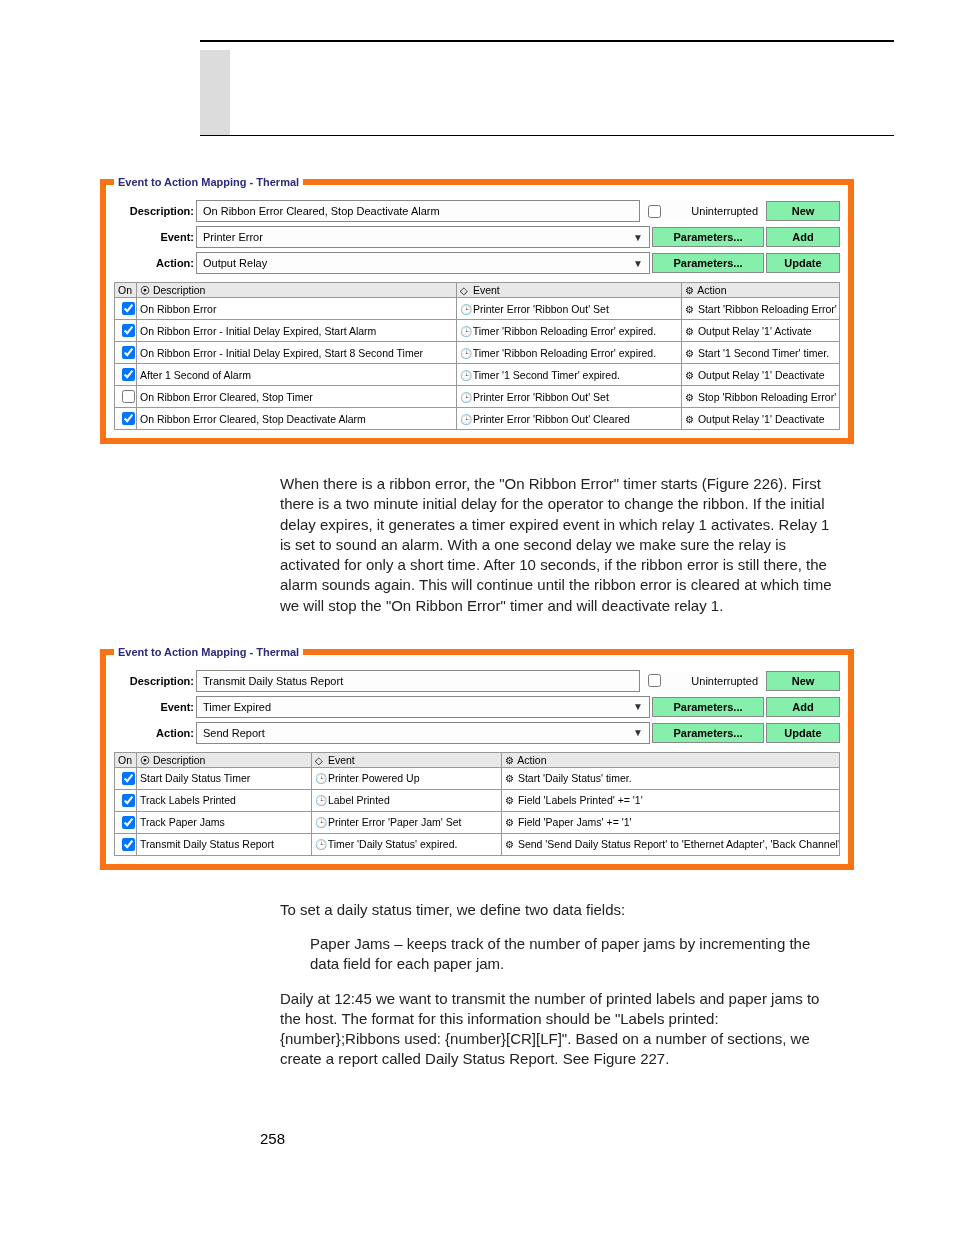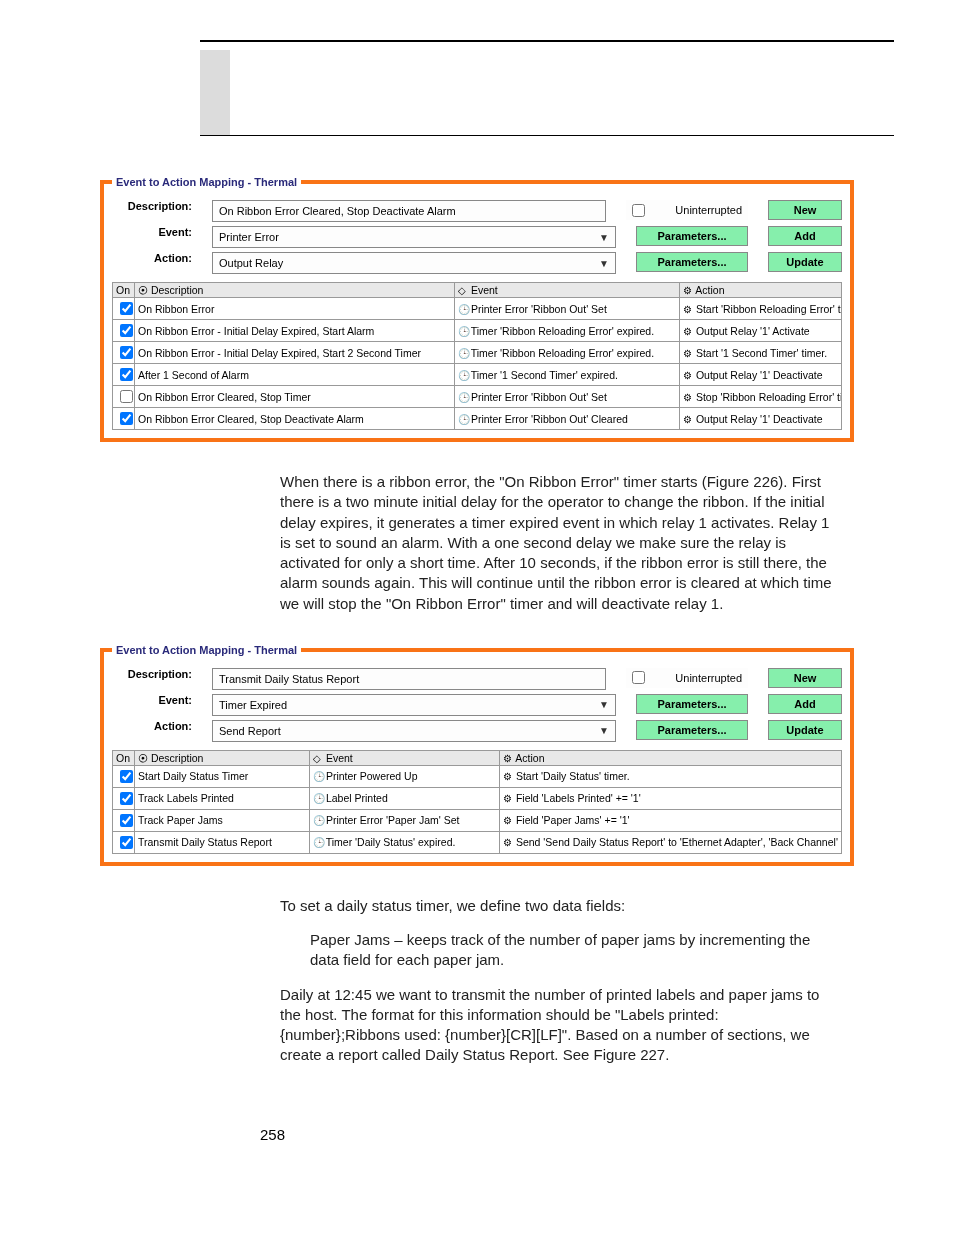"Event to Action Mapping -" fieldset.panel { border: 4px solid #f97316 -> 6px solid #f97316 }
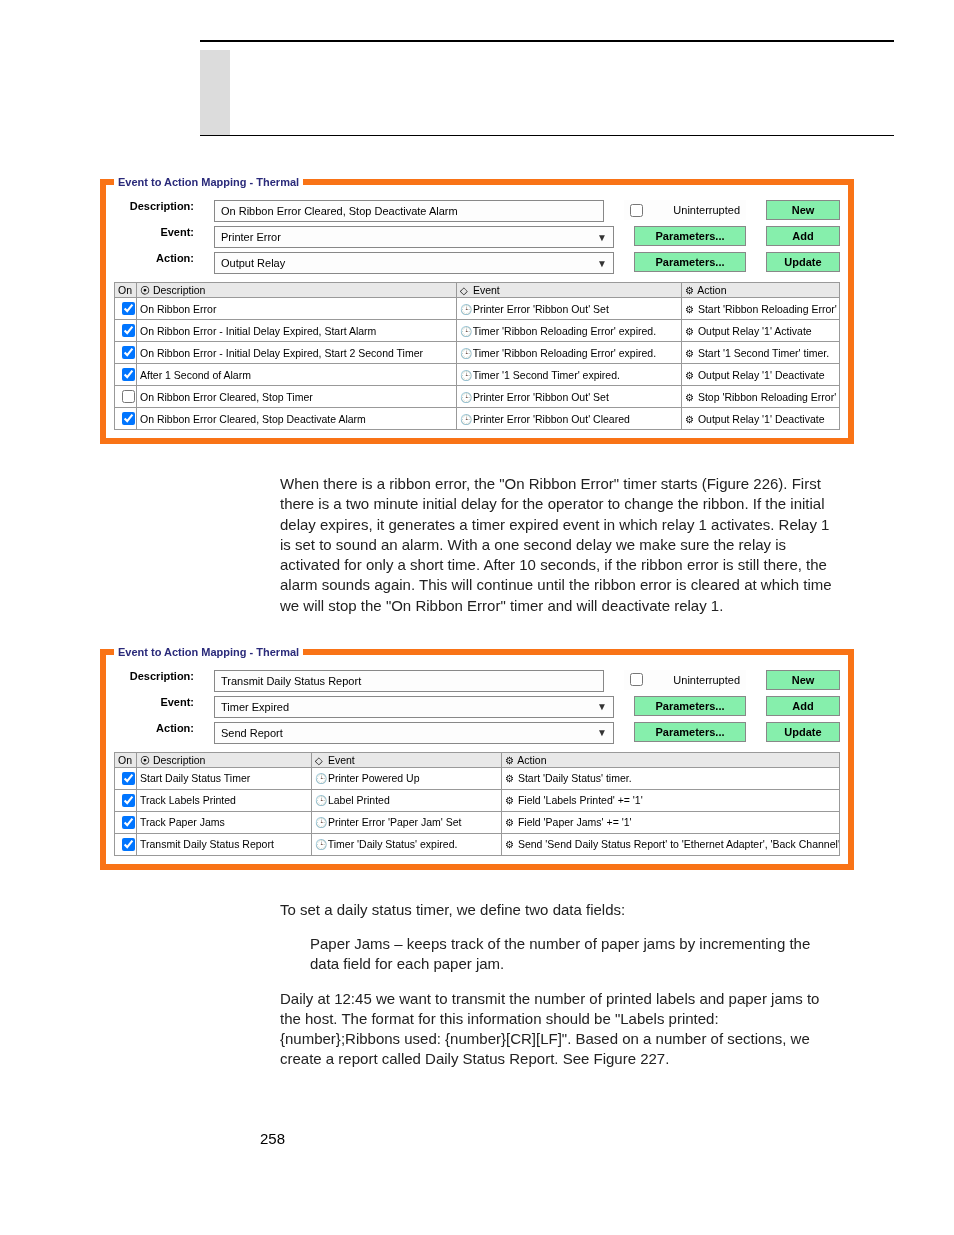"Description:" .form-row { align-items: flex-start -> center; gap: 20px -> 2px }
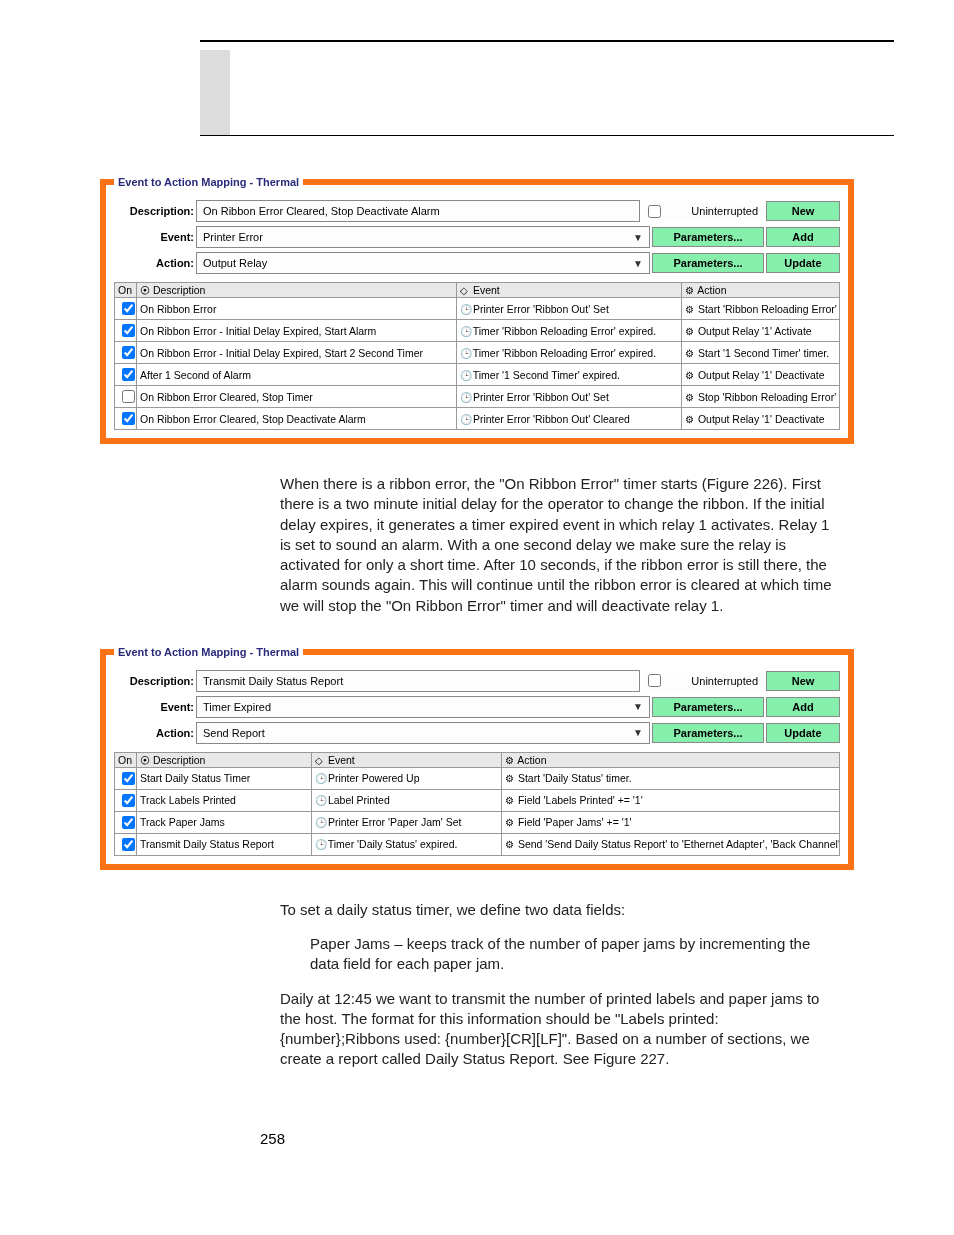"On Ribbon Error - Initial Delay Expired, Start 2" td { text: 2 -> 8 }
